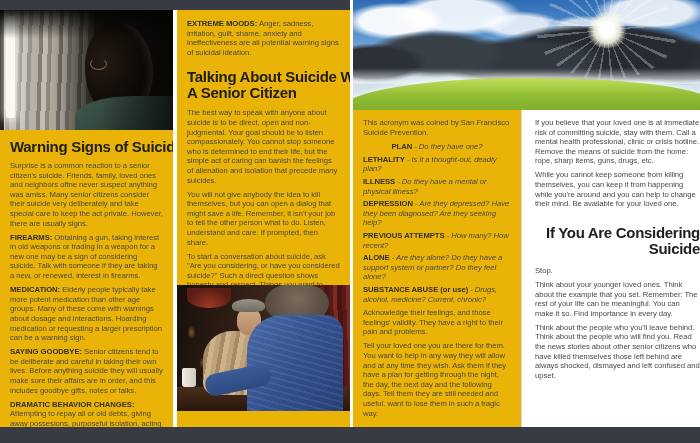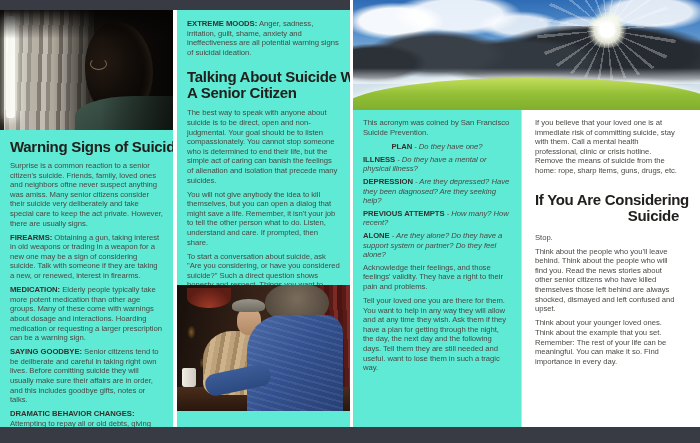"EXTREME MOODS: Anger, sadness," .panel { background: #5eead4 -> #eab308 }
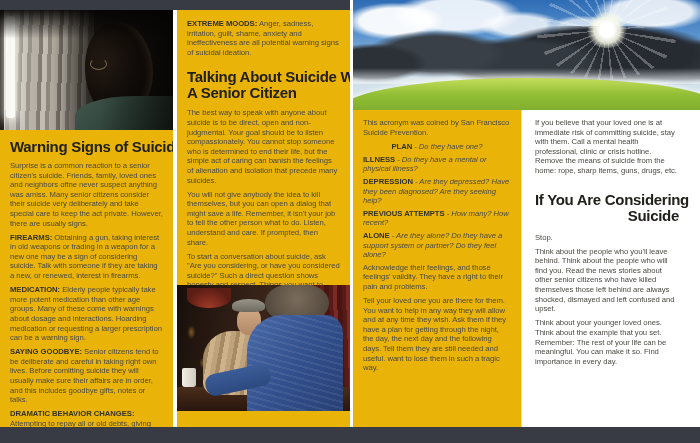"If you believe that your" div.content { padding: 8px 22px 0 13px -> 8px 1px 0 13px }
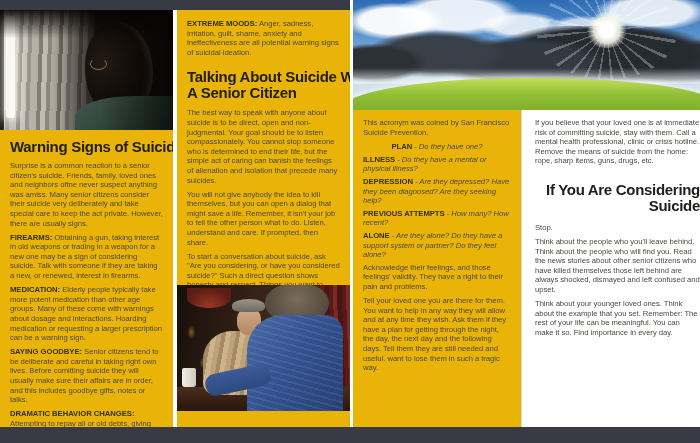"LETHALITY - Is it a" p.acr { html: none -> <p><b>LETHALITY</b> <i>- Is it a thought-out, deadly plan?</i></p> }
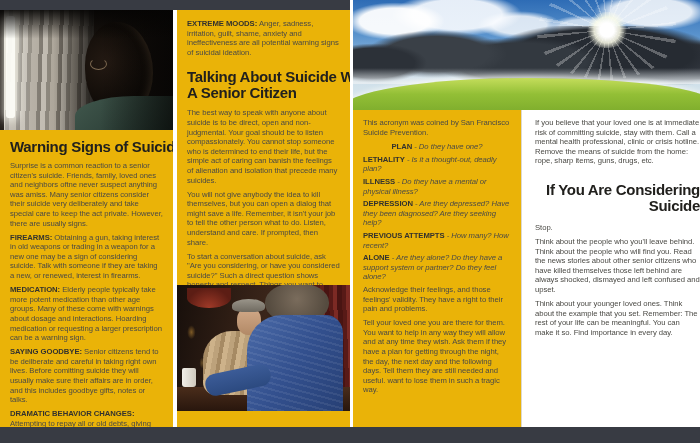"While you cannot keep someone" p { html: none -> <p>While you cannot keep someone from killing themselves, you can keep it from happening while you're around and you can help to change their mind. Be available for your loved one.</p> }
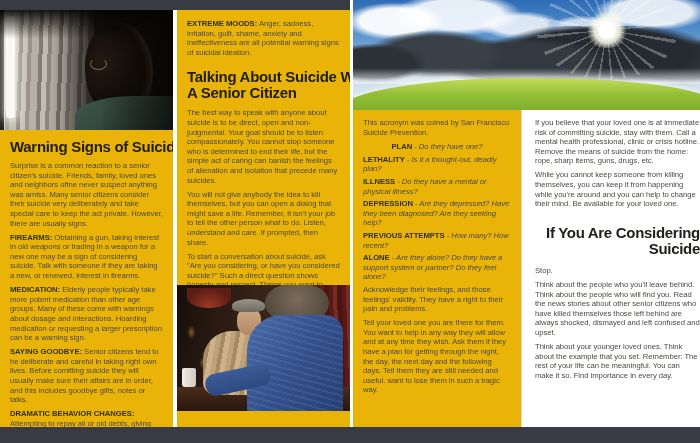"SUBSTANCE ABUSE (or use) -" p.acr { html: none -> <p><b>SUBSTANCE ABUSE (or use)</b> <i>- Drugs, alcohol, medicine? Current, chronic?</i></p> }
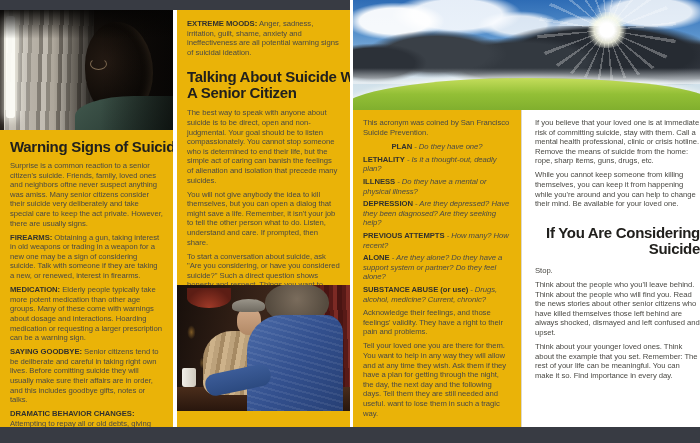"Think about the people who" p { order: before "Think about your younger loved" -> after "Think about your younger loved" }
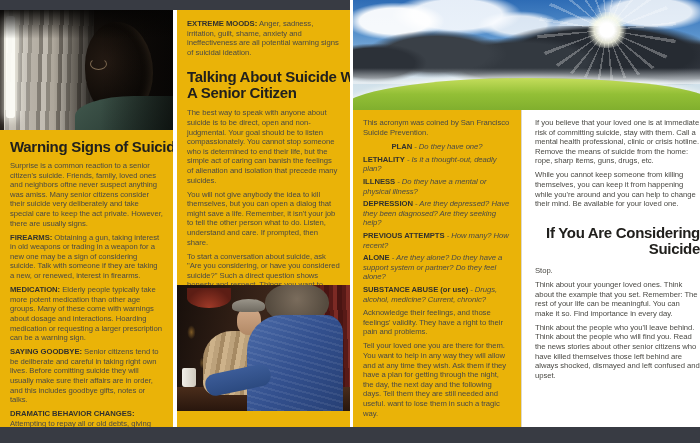"Senior citizens tend to be" span { text: right own lives. Before comitting -> their own lives. Before anything }
